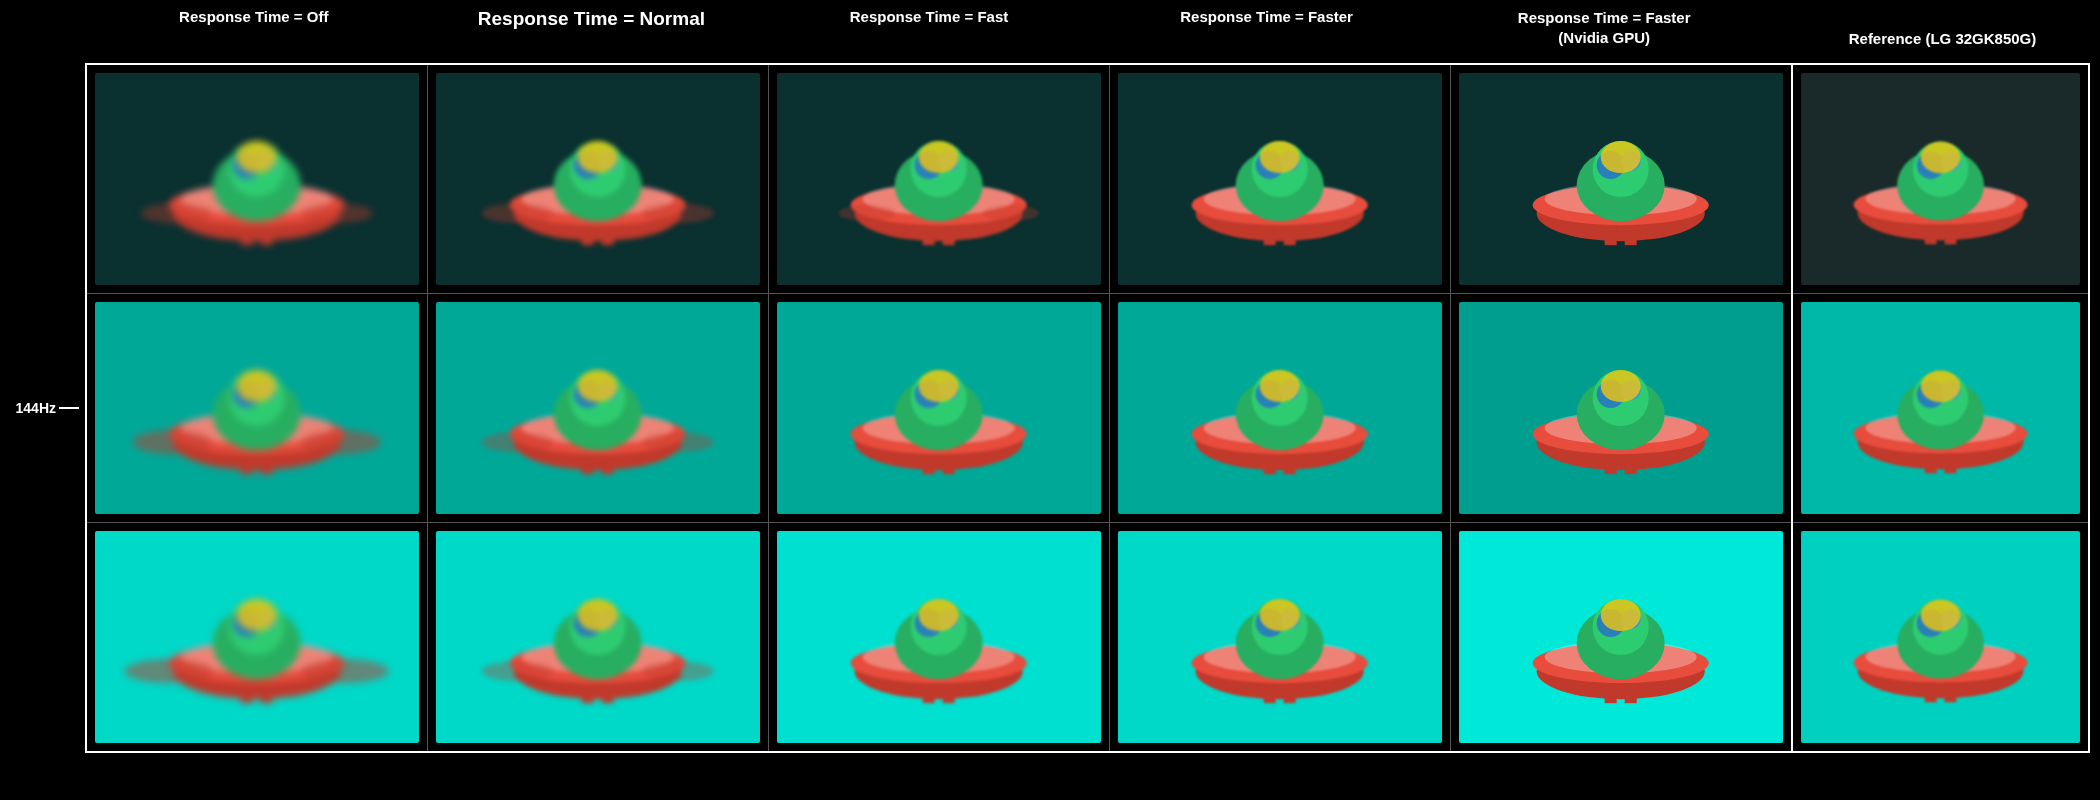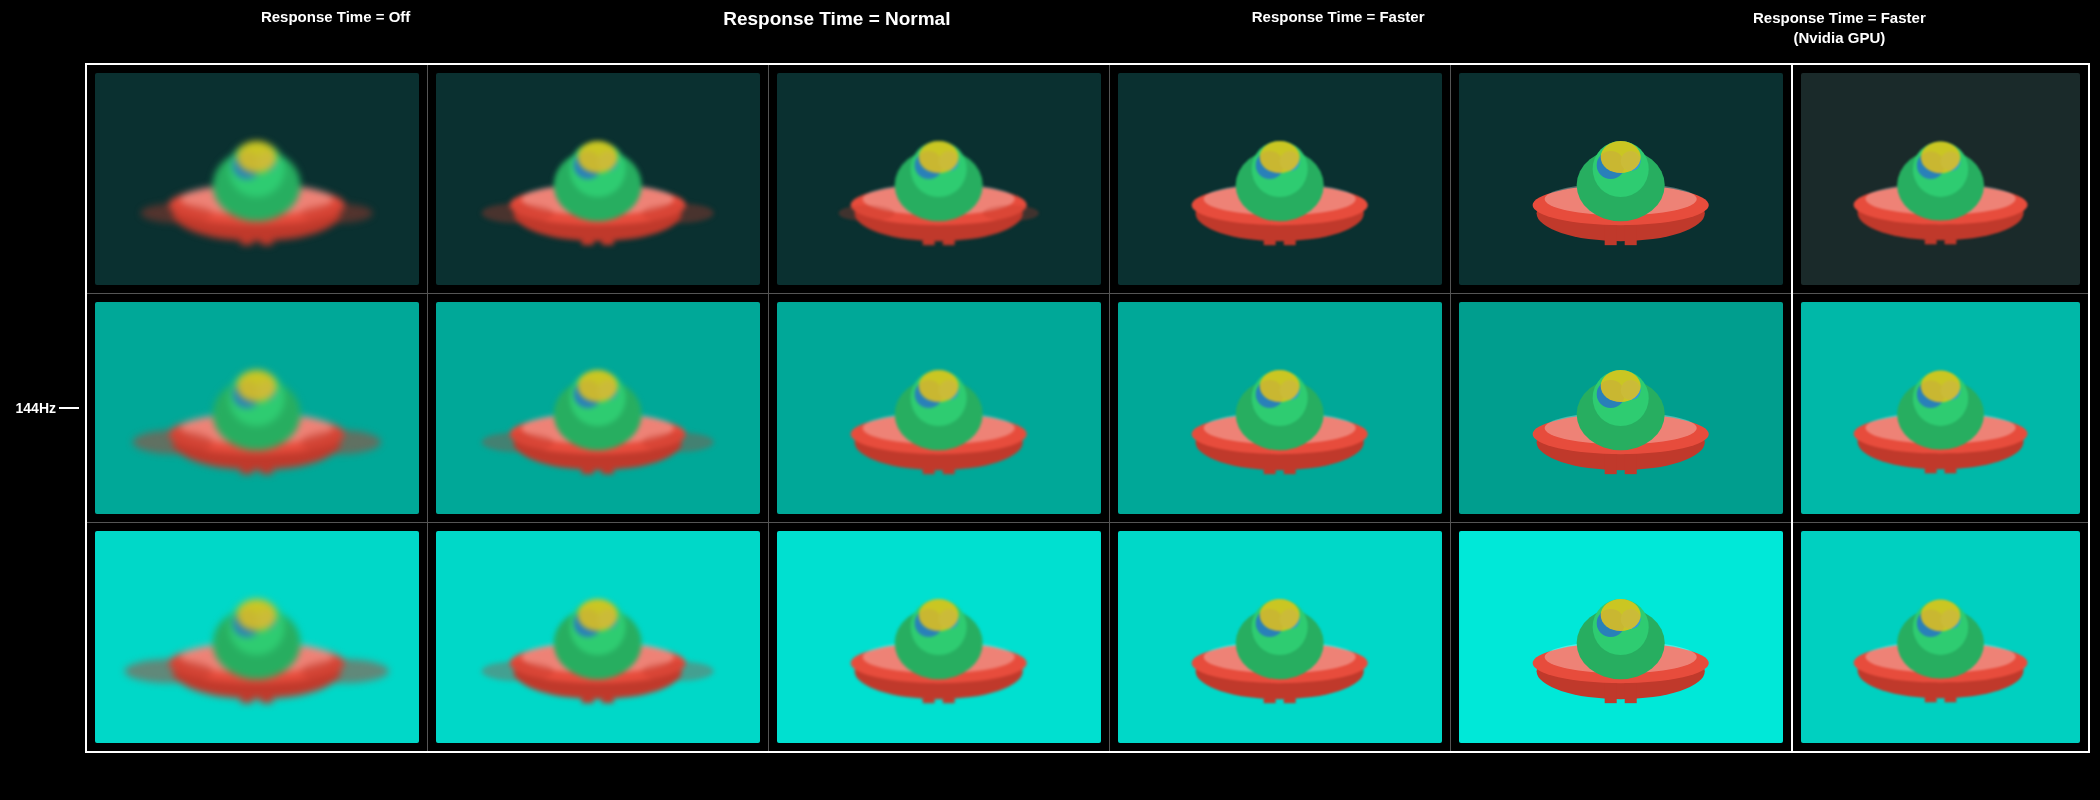"Response Time = Fast" div { html: none -> <div> <span>Response Time = Fast</span> </div> }
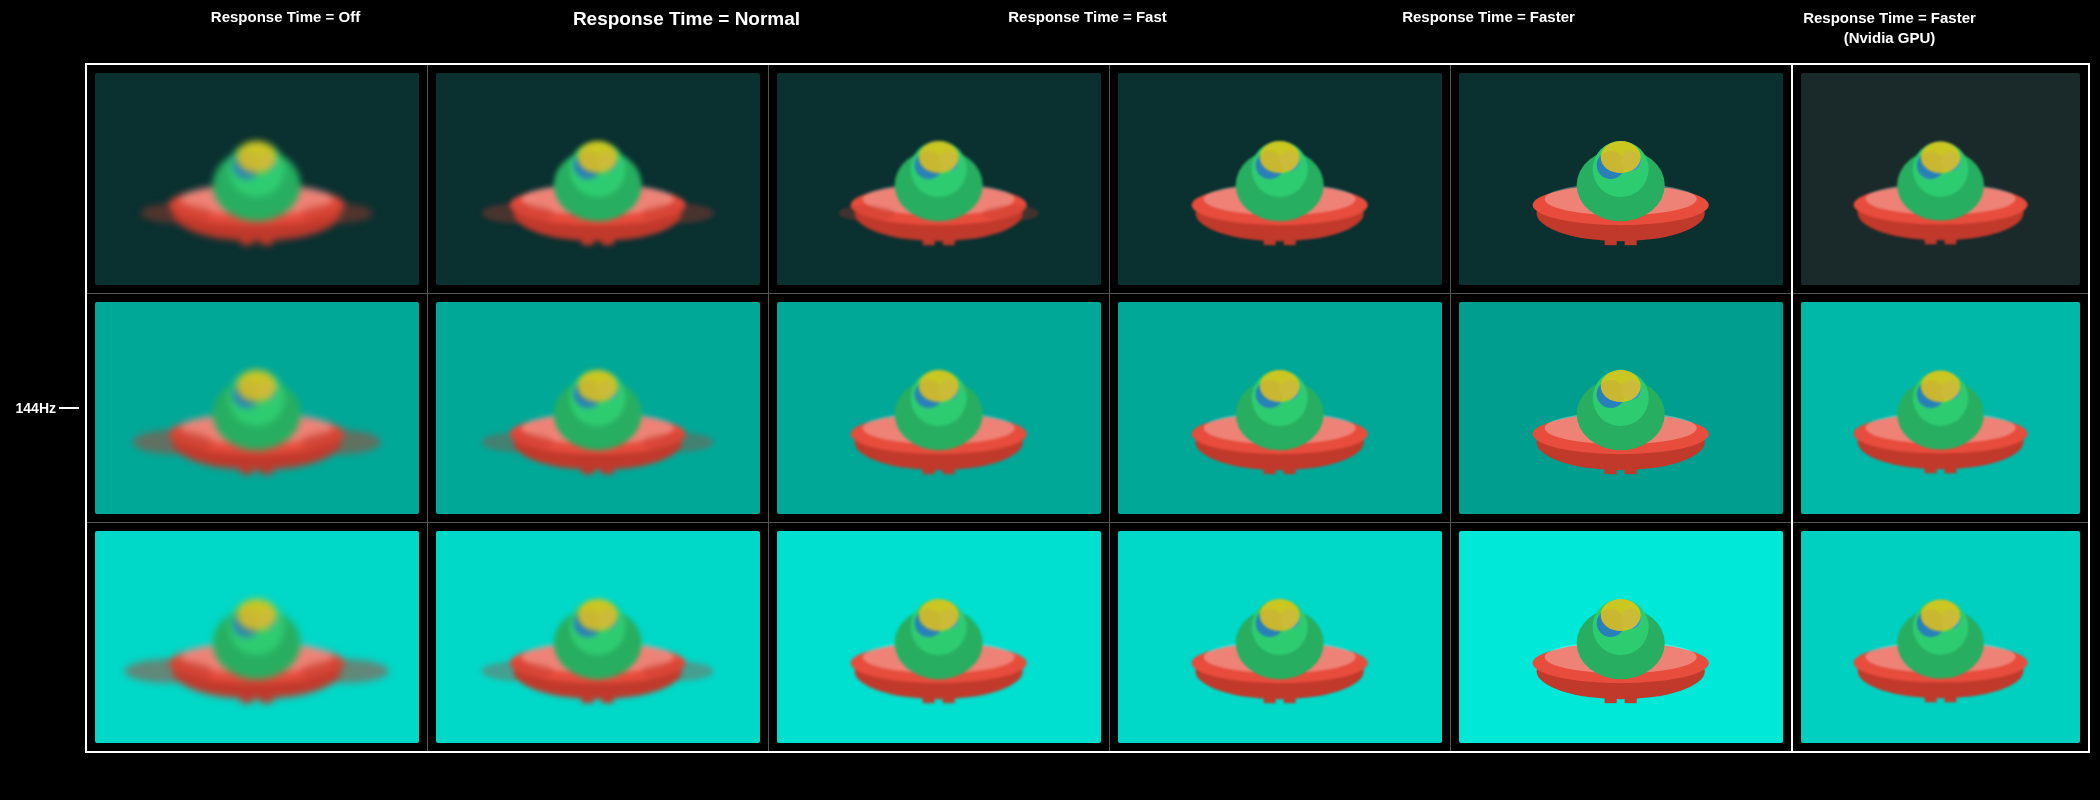"Reference (LG 32GK850G)" div { html: none -> <div> <span>Reference (LG 32GK850G)</span> </div> }
